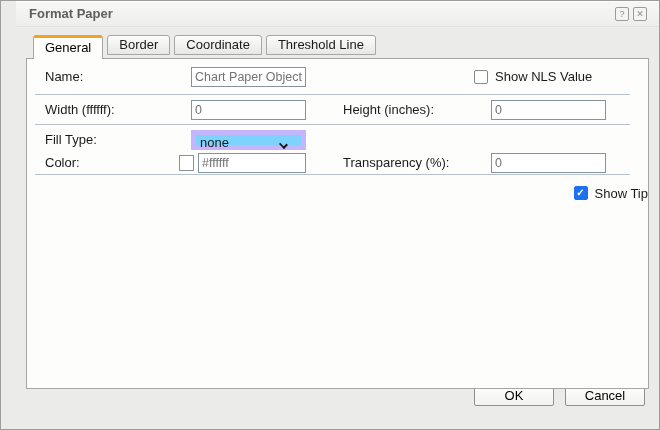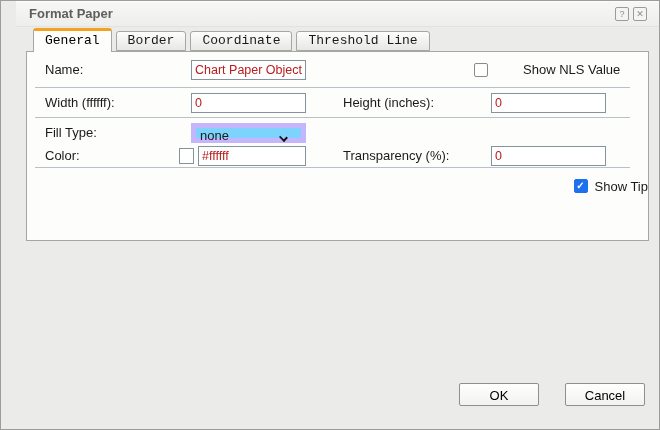"General" .tabstrip { align-items: flex-end -> none; font-family: Liberation Mono, monospace -> none; margin: 1px 10px 0 17px -> 8px 10px 0 17px }
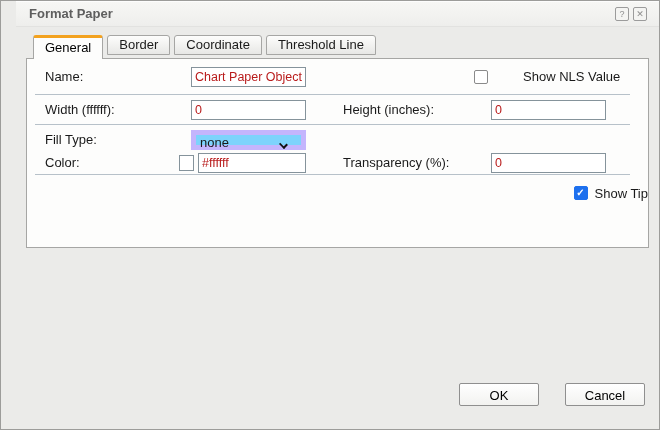"Name:" .panel { height: 190px -> 331px }
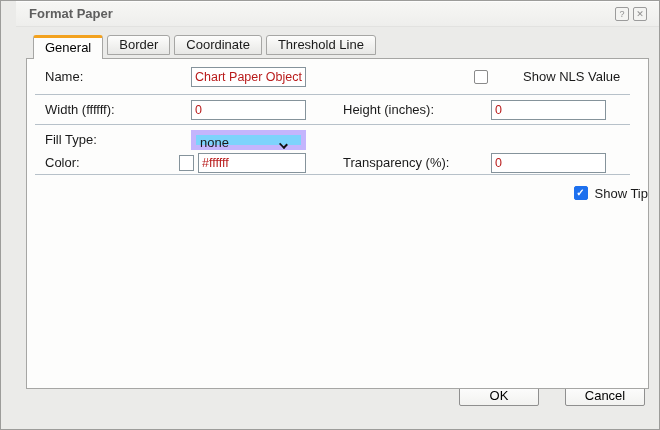"Chart Paper Object" input.txt { color: #b91c1c -> #737373 }
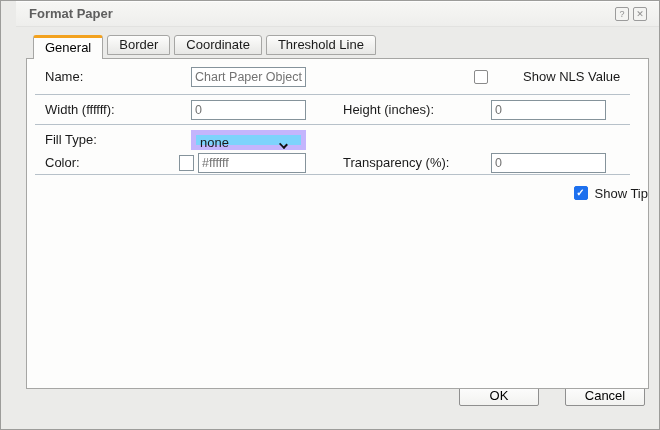"Show NLS Value" .nls-group { gap: 28px -> none }
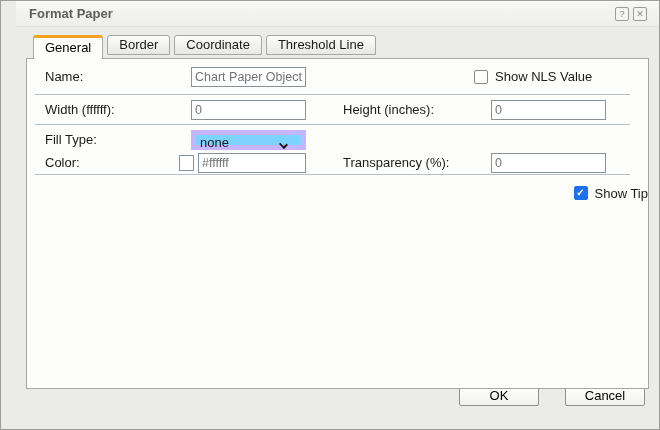"OK" .footer { gap: 26px -> 11px }
